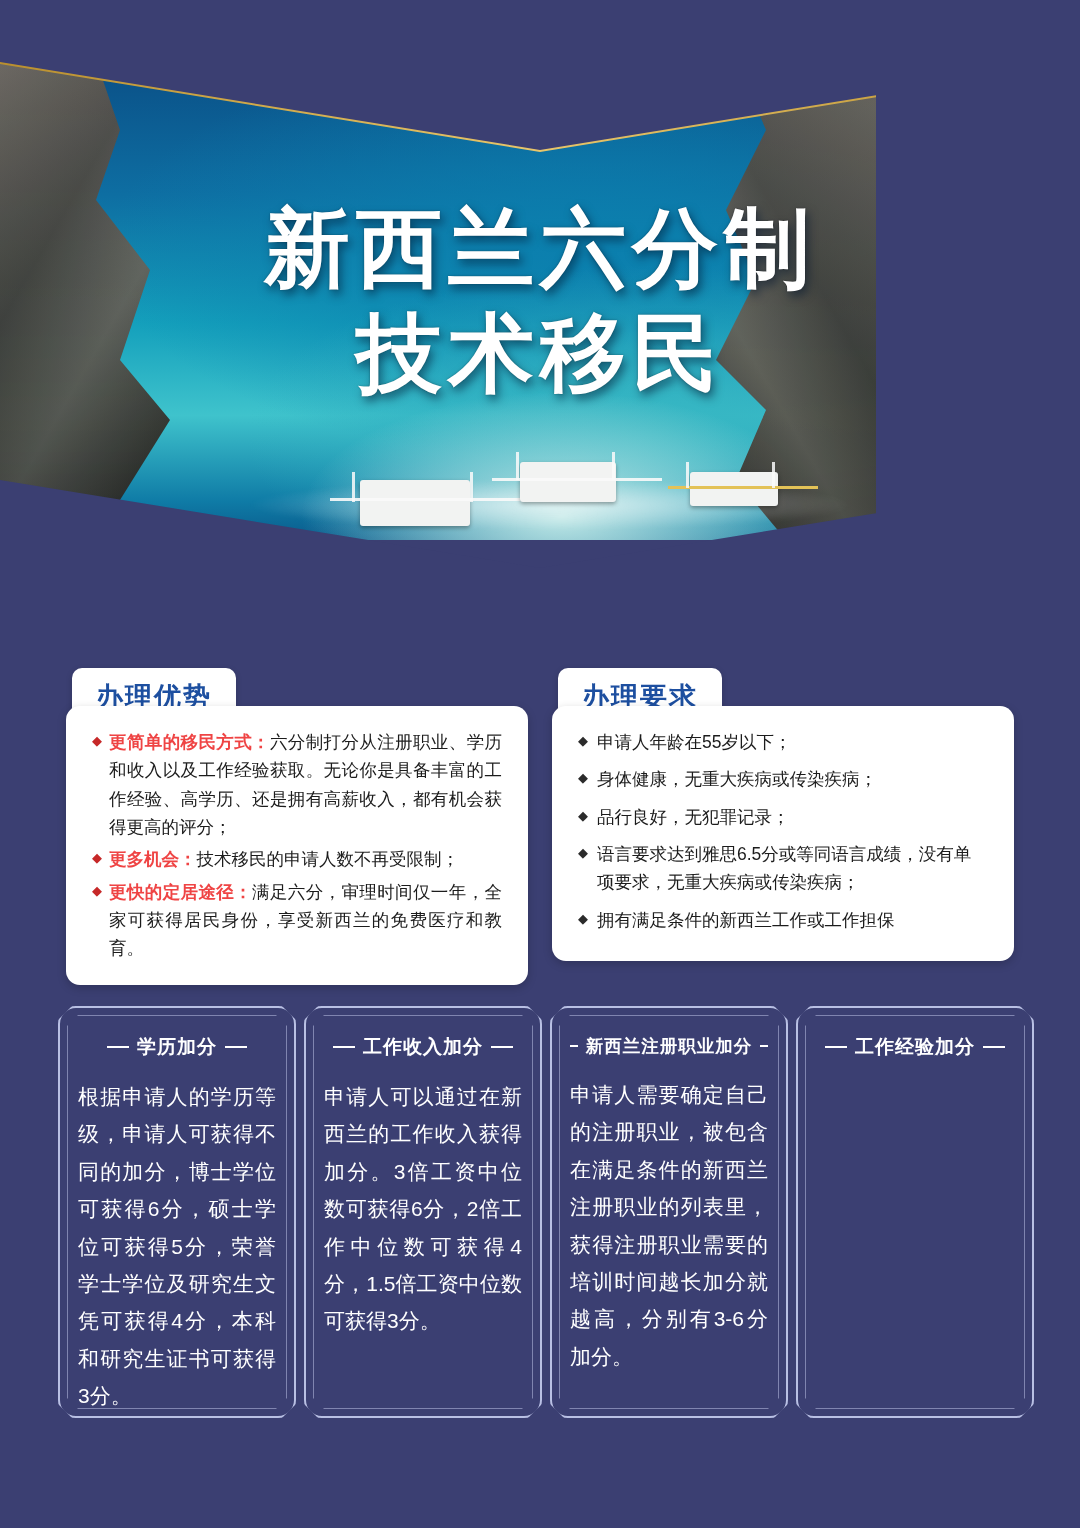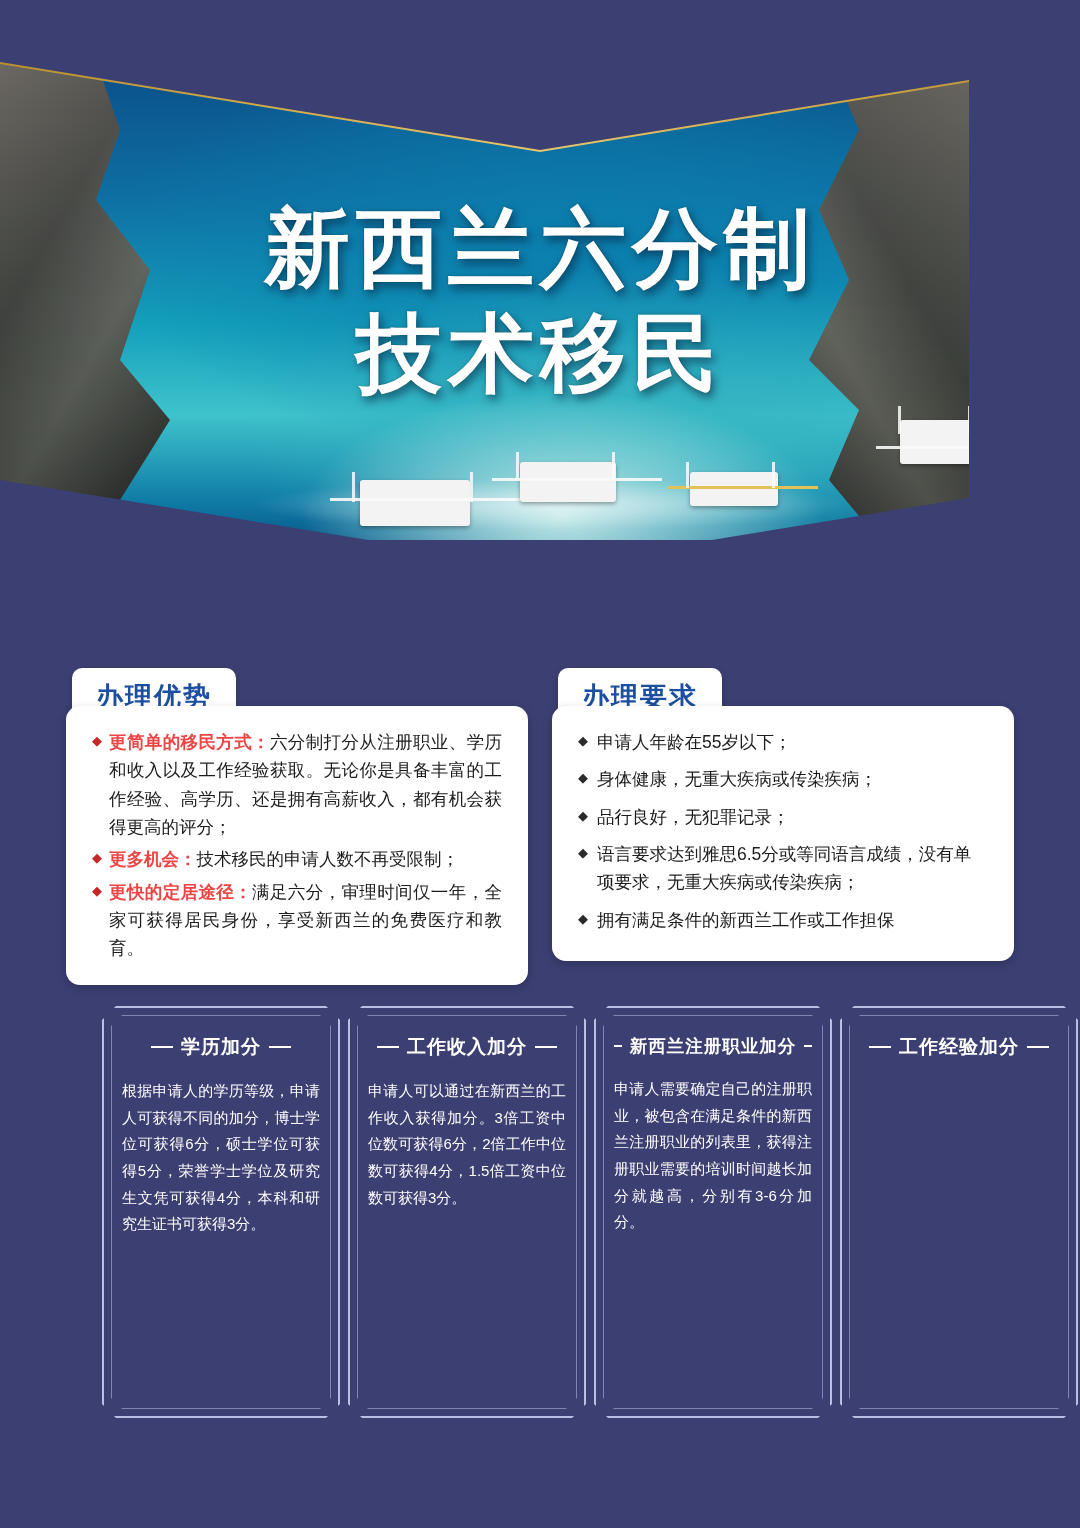"新西兰六分制" .hero { width: 969px -> 876px }
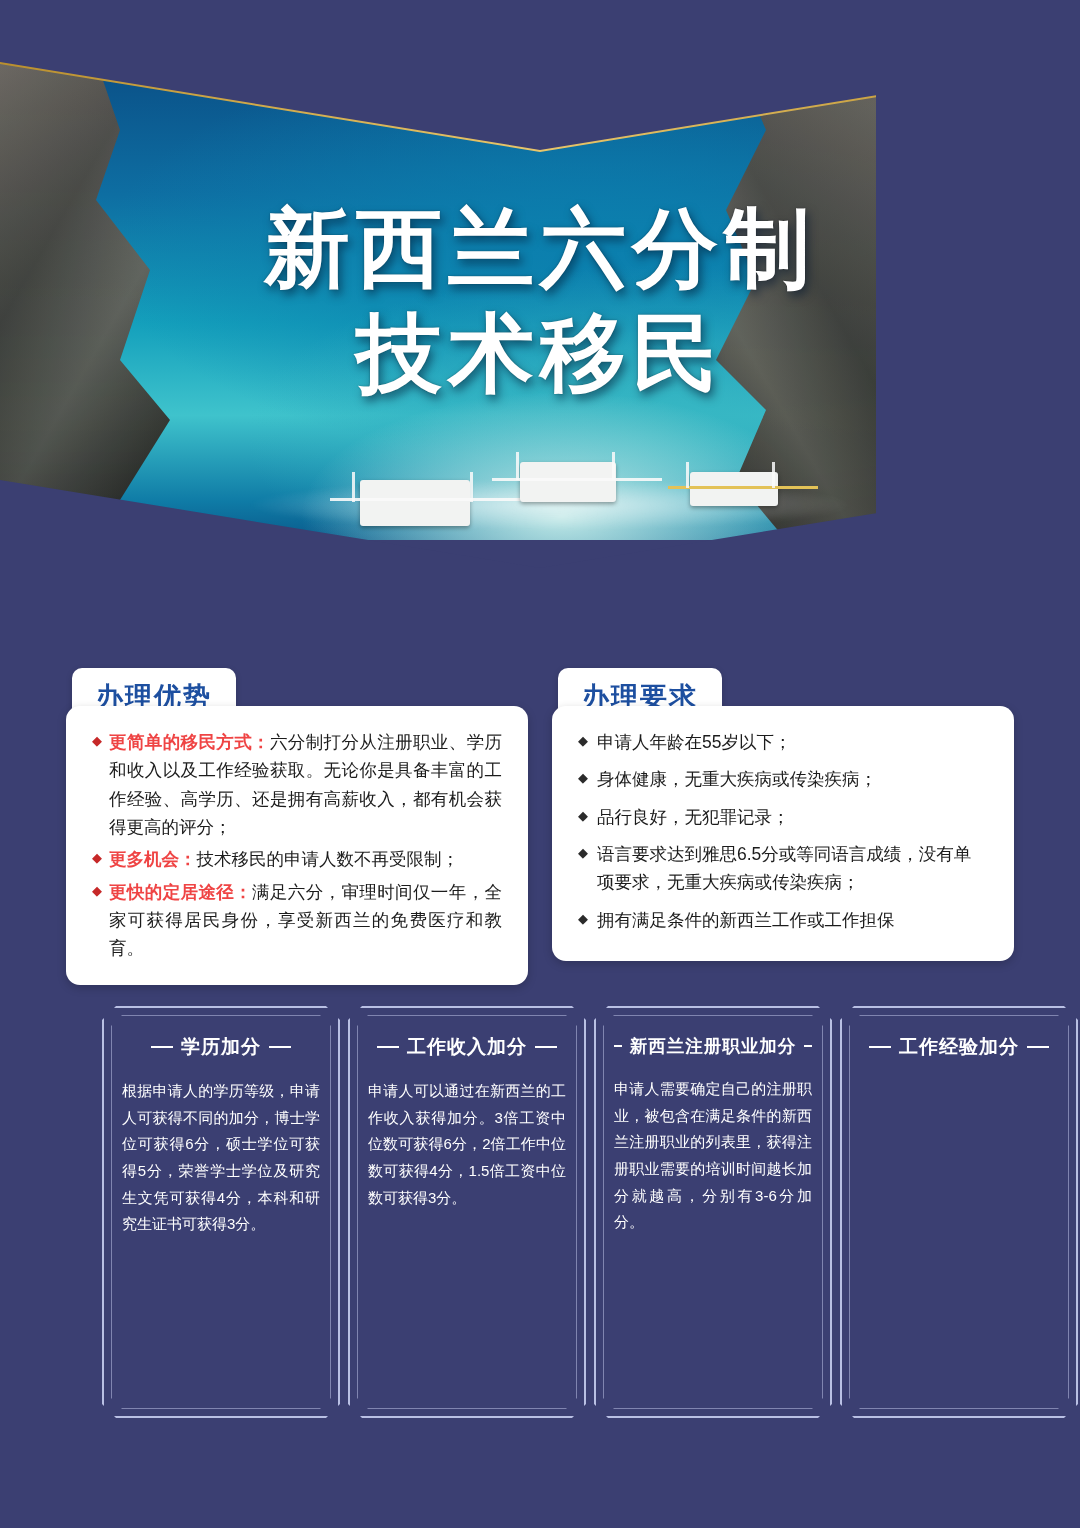"学历加分" .score-card { border-radius: 8px -> 18px; margin-left: 44px -> none }
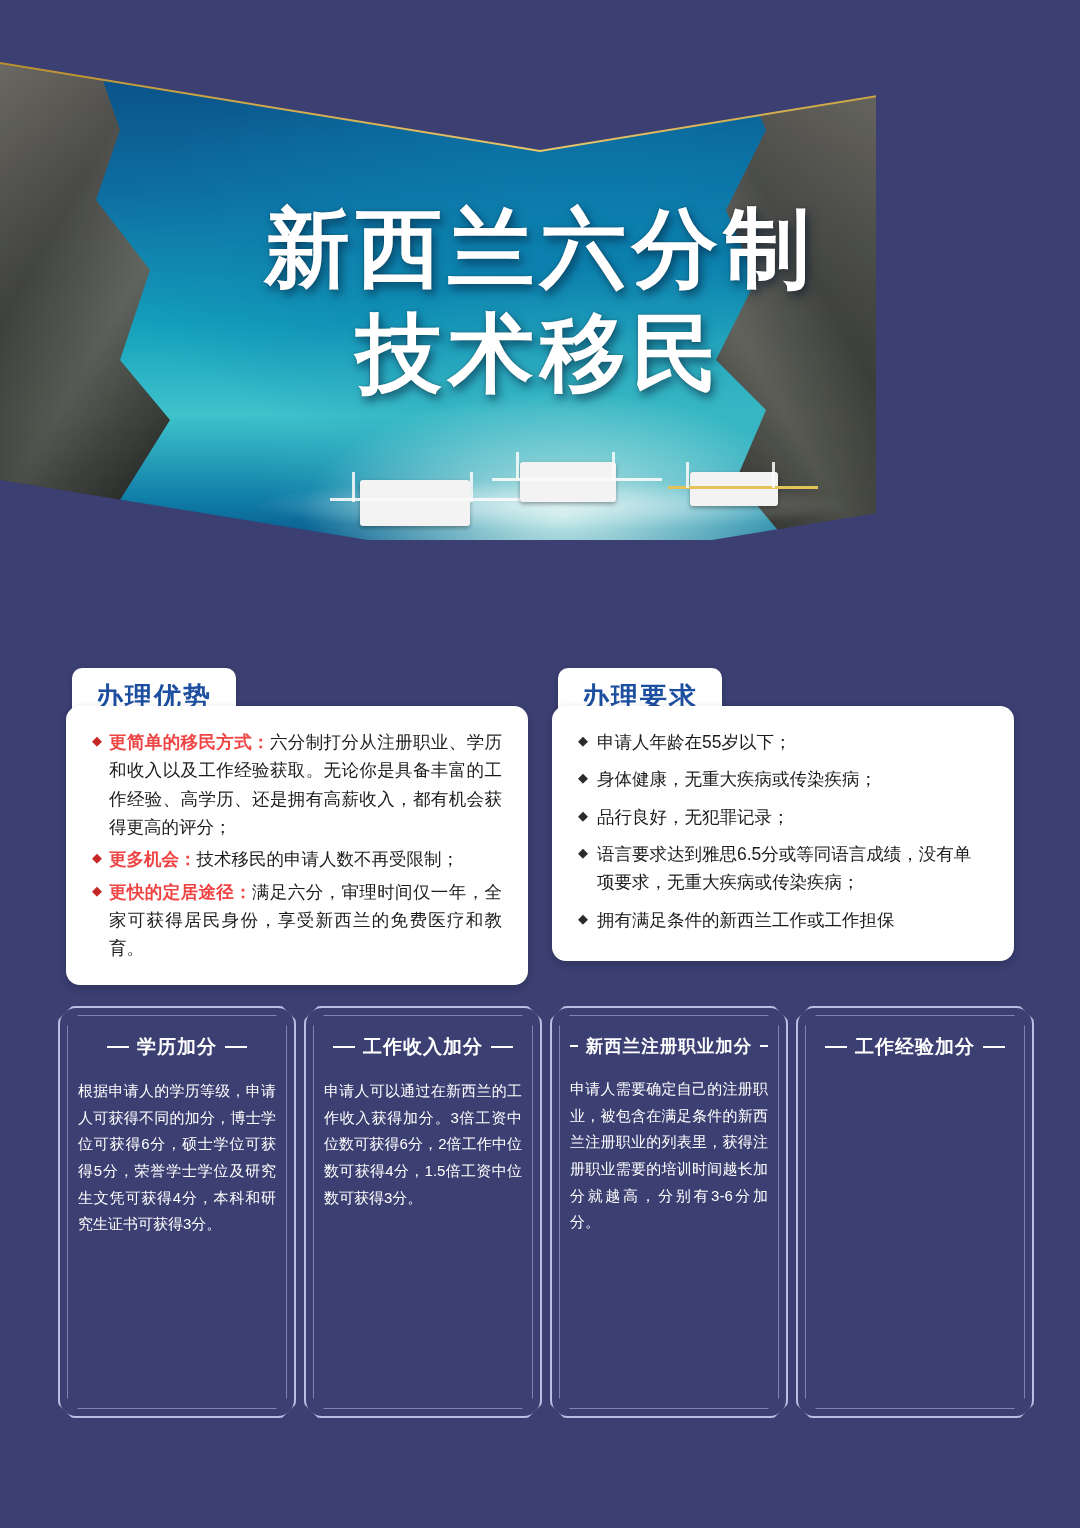"根据申请人的学历等级，申请人可获得不同的加分，博士学位可获得6分，硕士学位可获得" .sc-body { font-size: 15px -> 21px }
